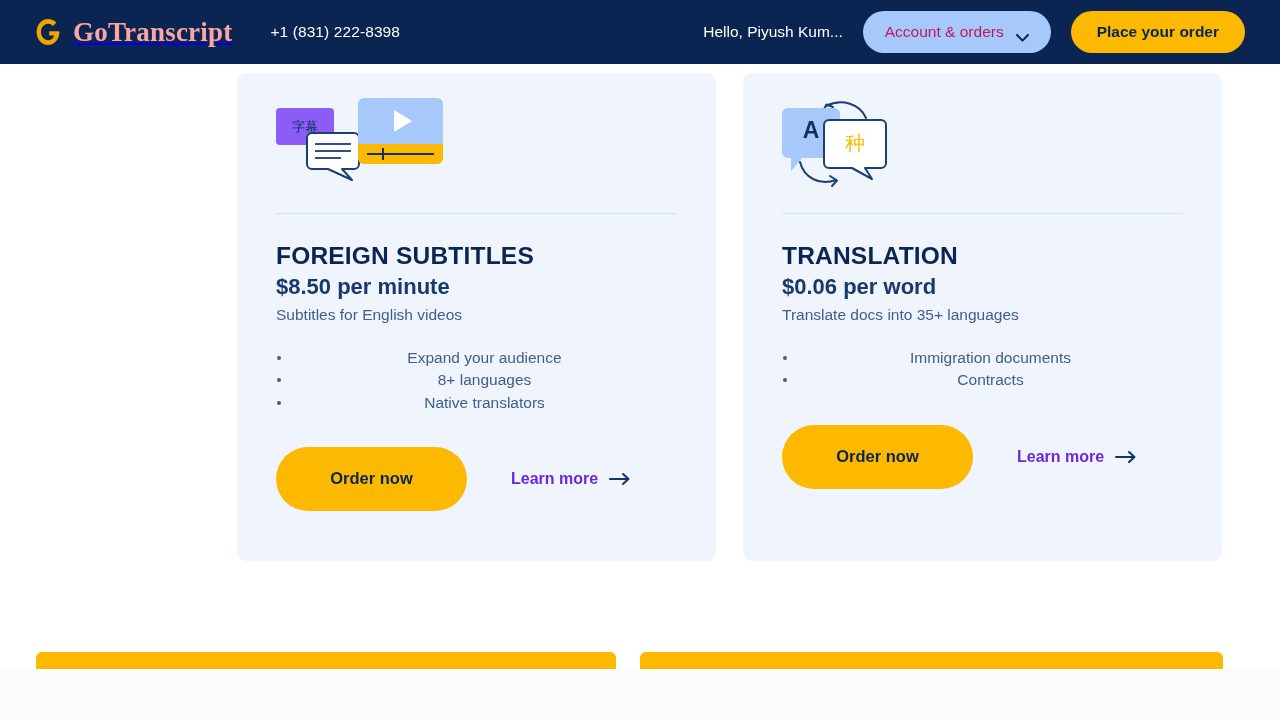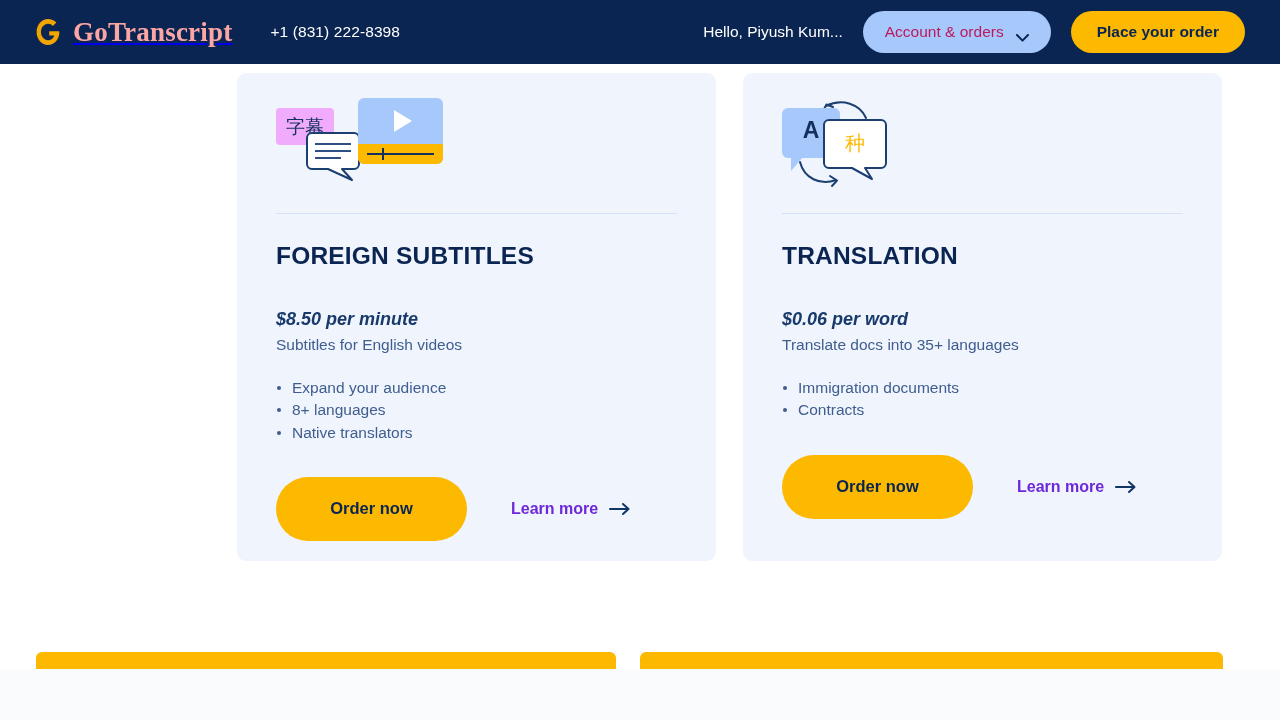"字幕" .cjk-chip { background: #f0abfc -> #8b5cf6; font-size: 19px -> 13px }
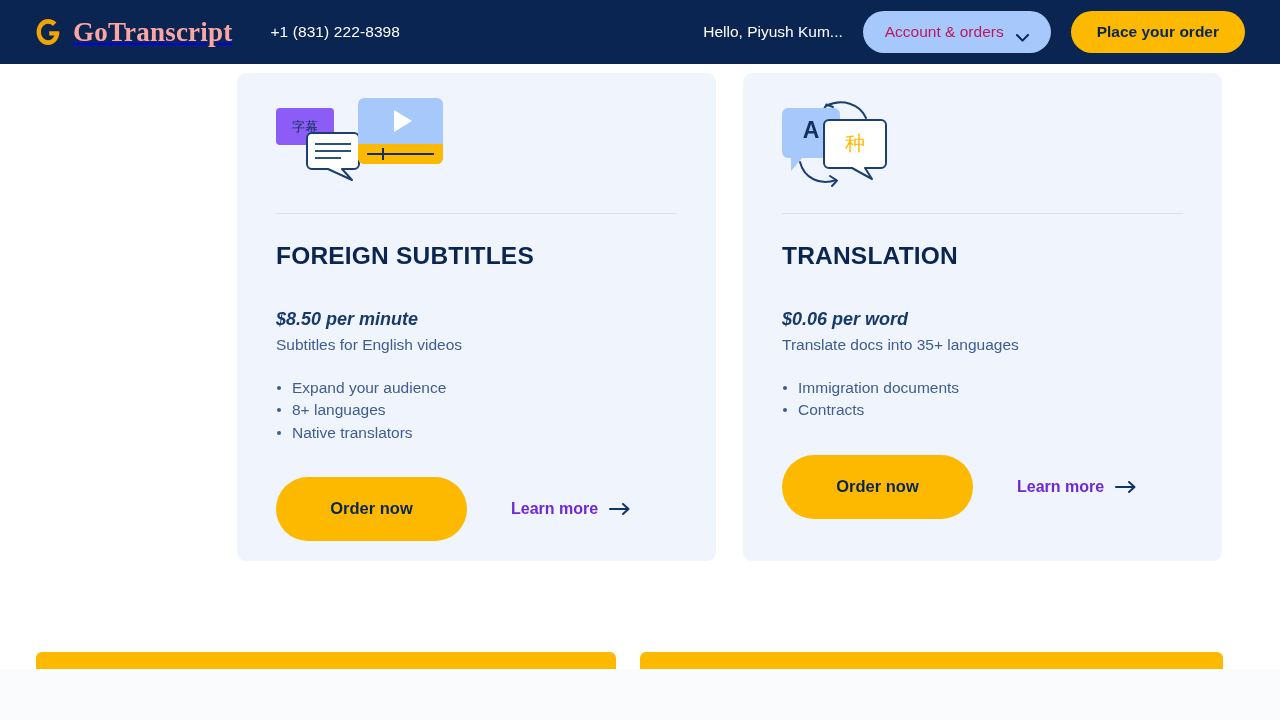"$8.50 per minute" .card-price { font-size: 18px -> 22px; font-style: italic -> none; margin-top: 39px -> 4px }
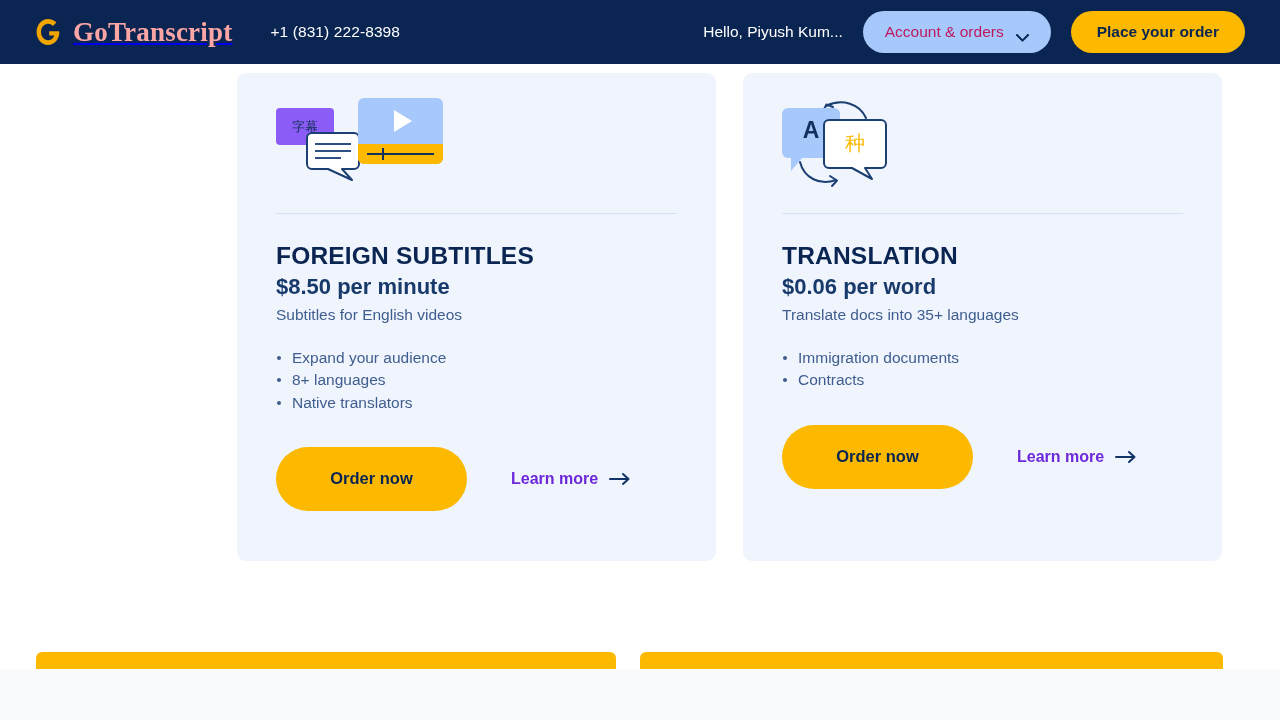"Expand your audience" .feature-list { text-align: none -> center }
